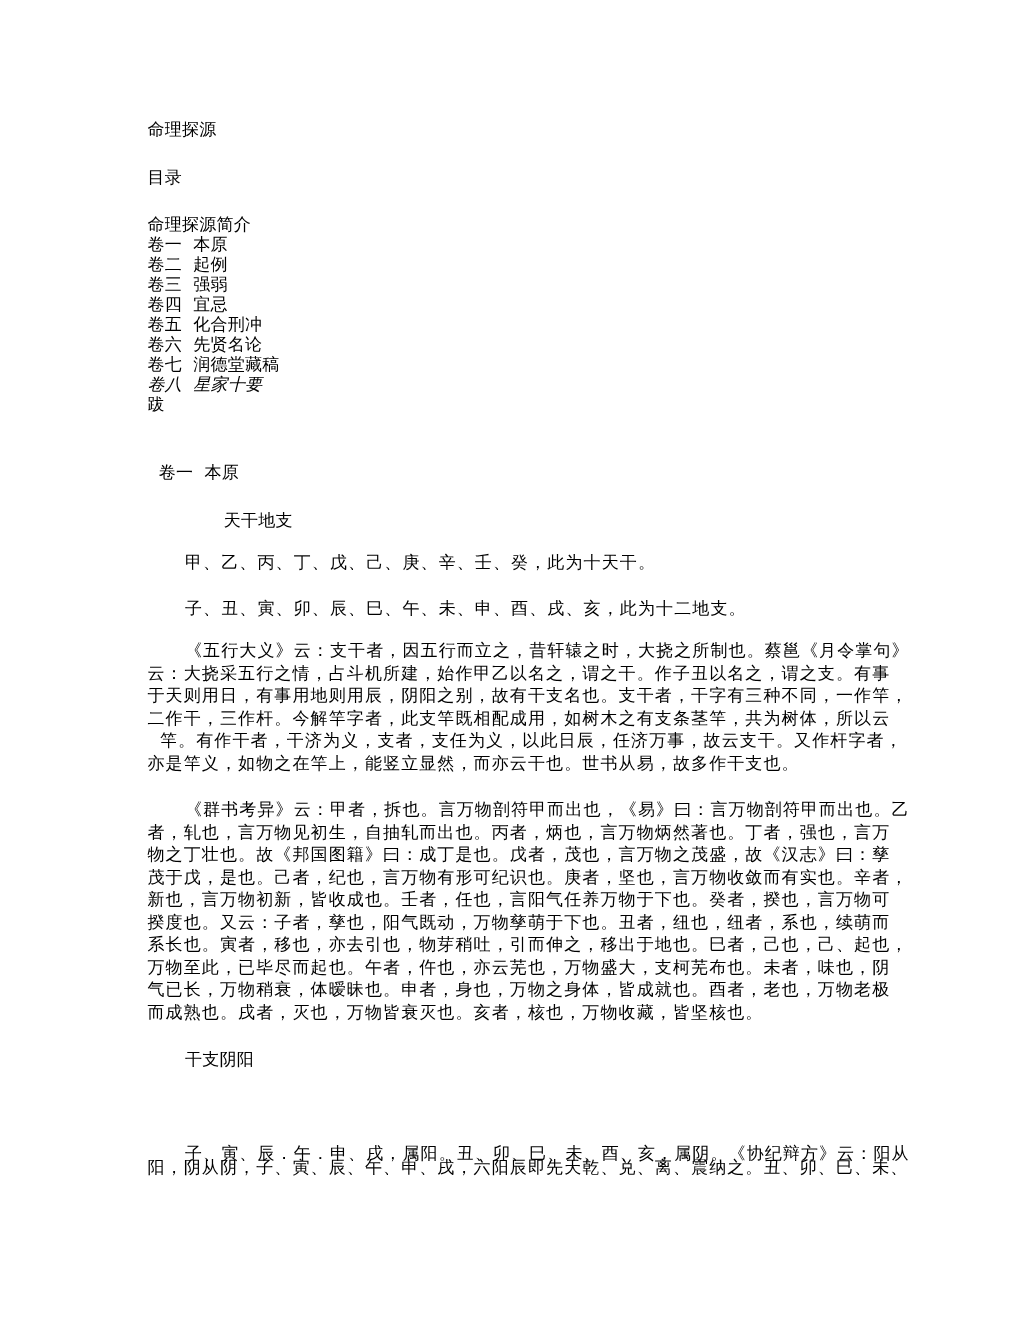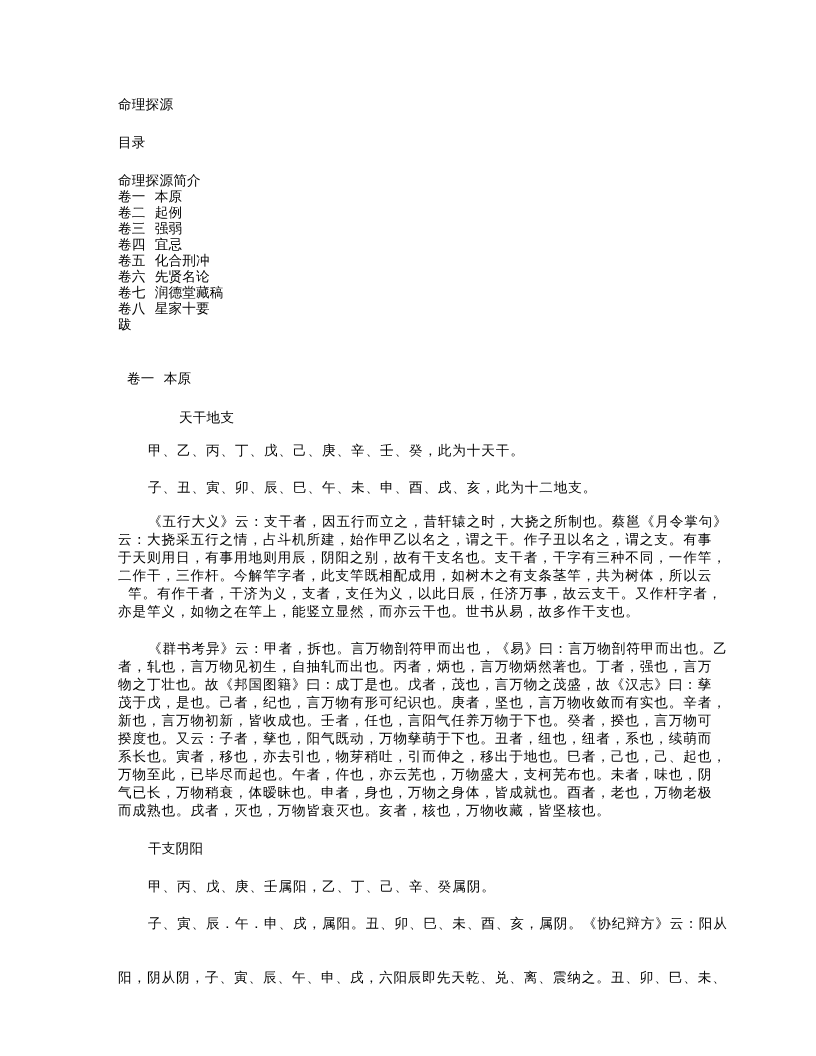"卷八 星家十要" div.t { font-style: none -> italic }
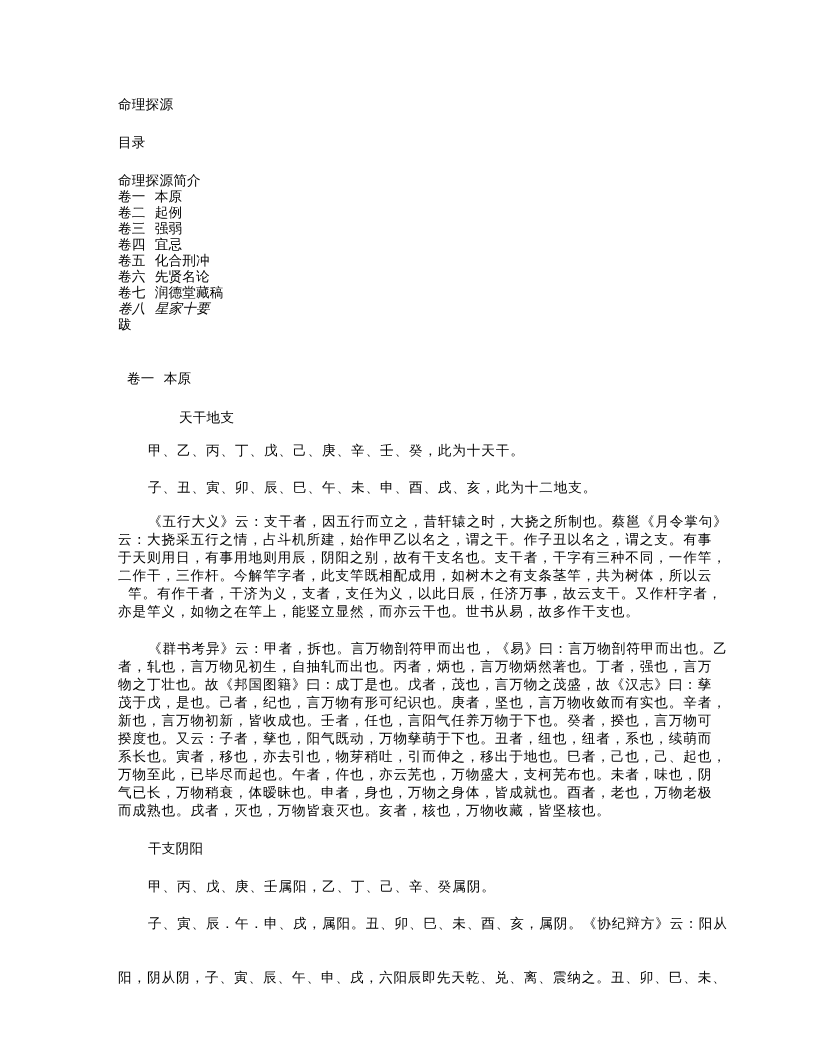"甲、丙、戊、庚、壬属阳，乙、丁、己、辛、癸属阴。" div.t { html: <div>甲、丙、戊、庚、壬属阳，乙、丁、己、辛、癸属阴。</div> -> none }
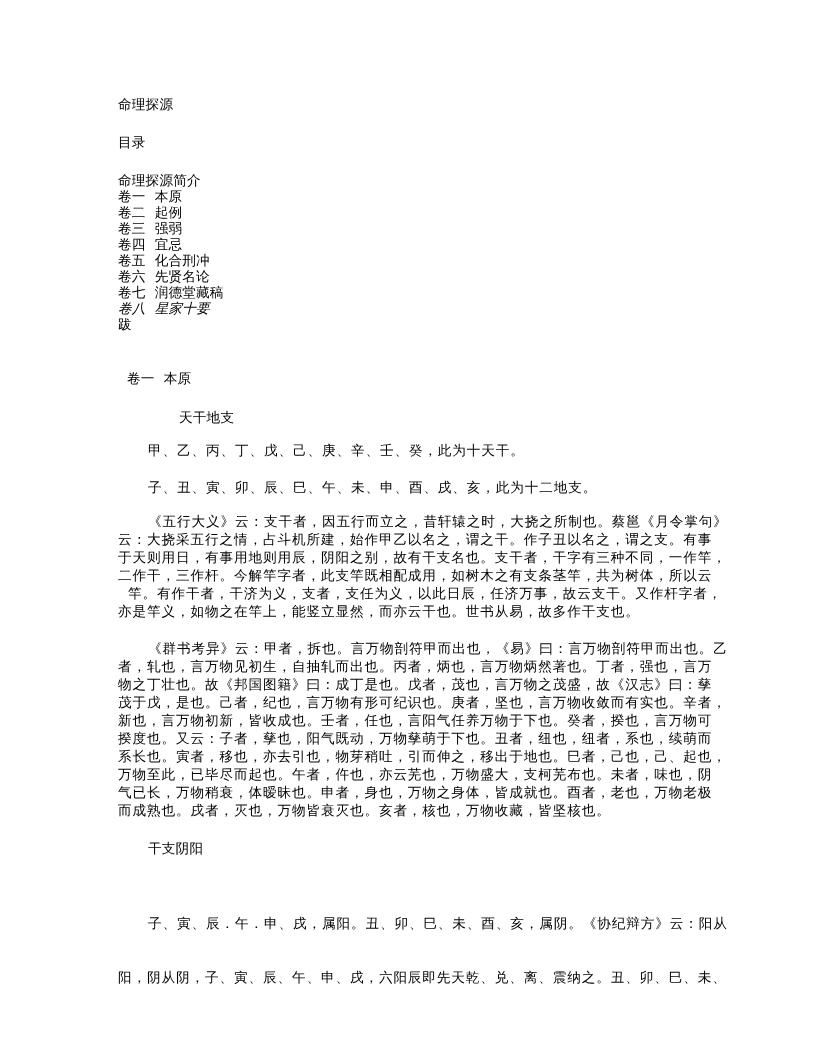"阳，阴从阴，子、寅、辰、午、申、戌，六阳辰即先天乾、兑、离、震纳之。丑、卯、巳、" div.t { top: 969px -> 926px }
